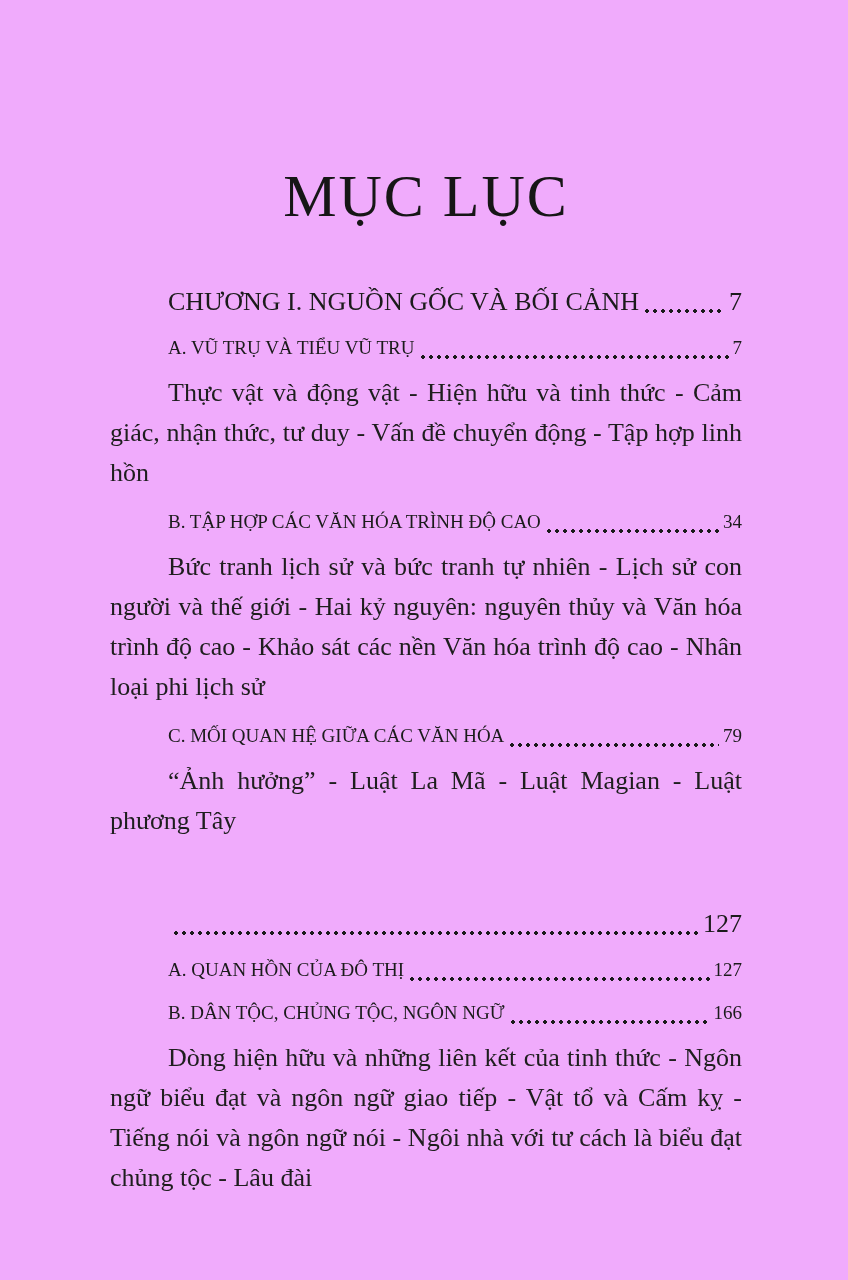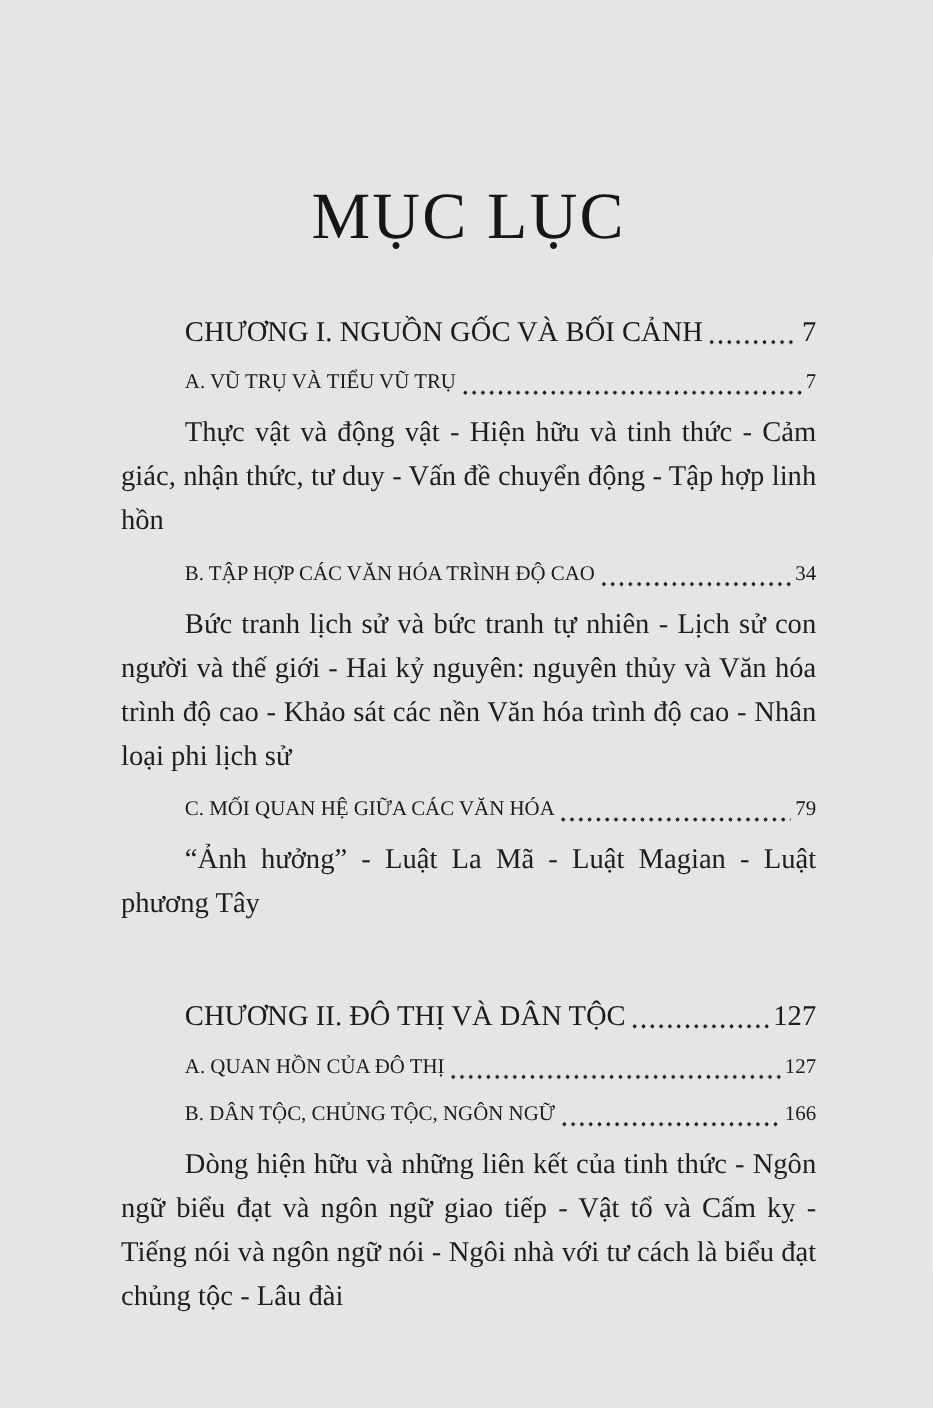"MỤC LỤC" .page { background: #e5e5e5 -> #f0abfc }
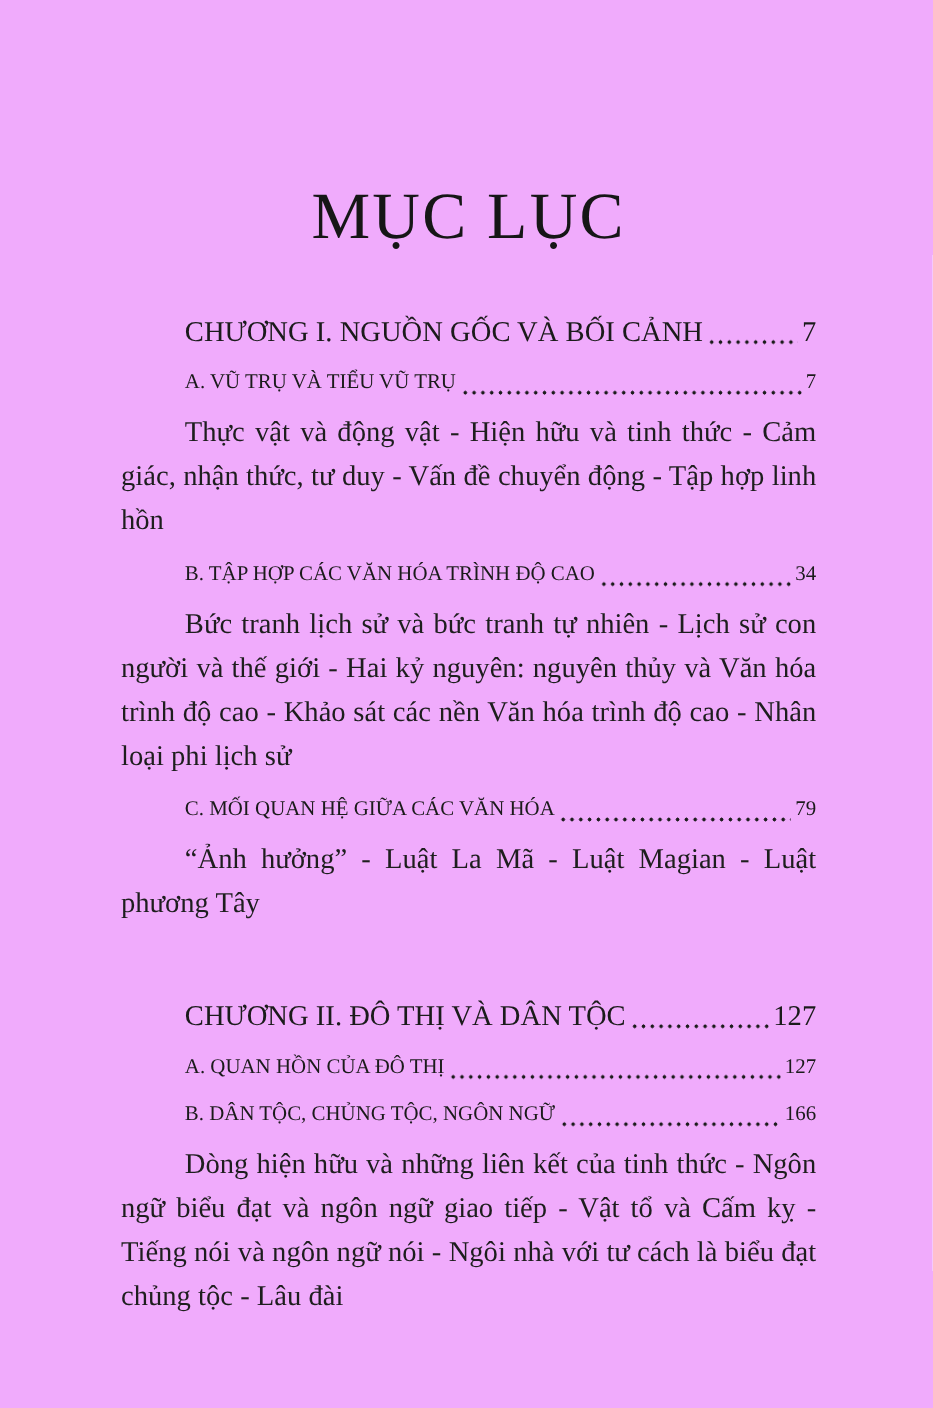"CHƯƠNG II. ĐÔ THỊ VÀ" span.label { html: <span>CHƯƠNG II. ĐÔ THỊ VÀ DÂN TỘC</span> -> none }
